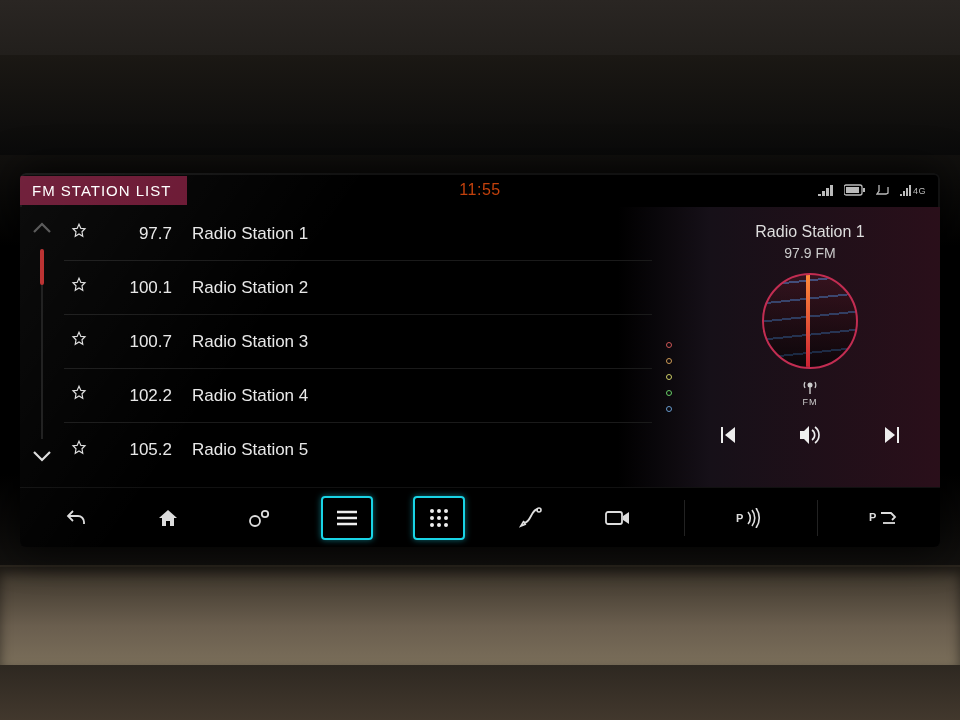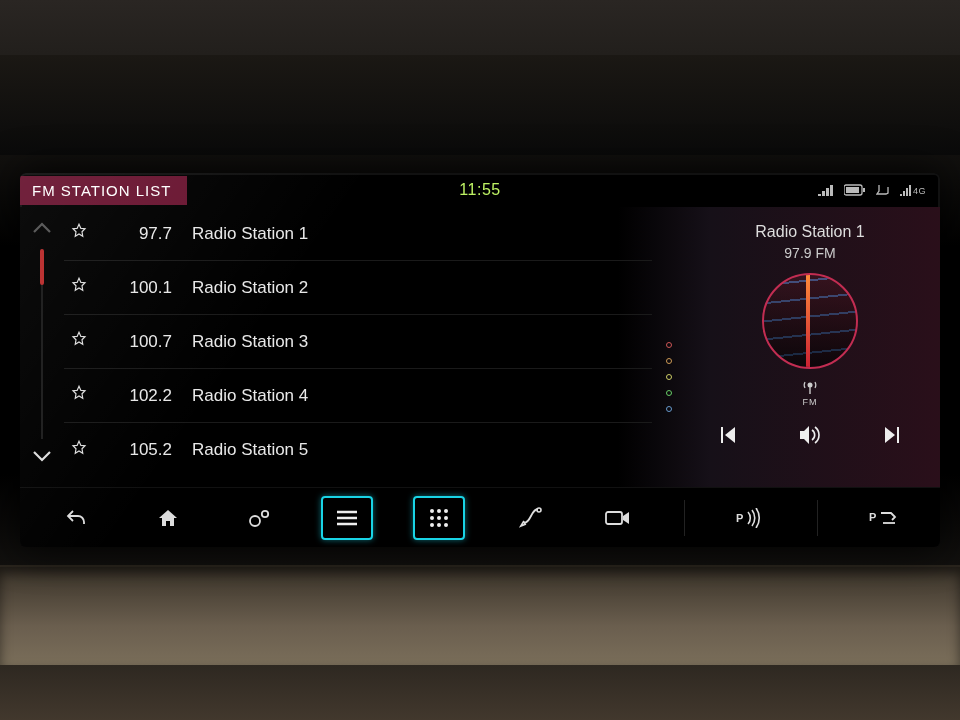"11:55" .clock { color: #bef264 -> #c2410c }
